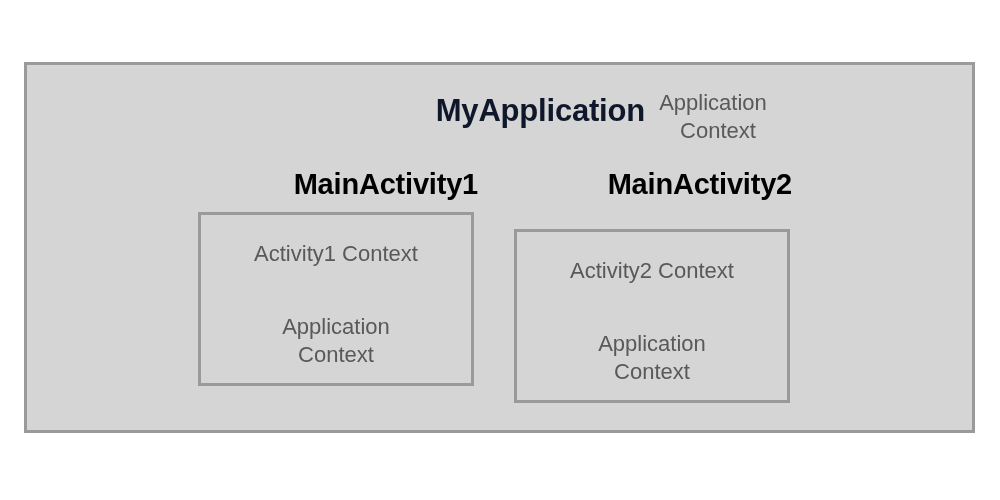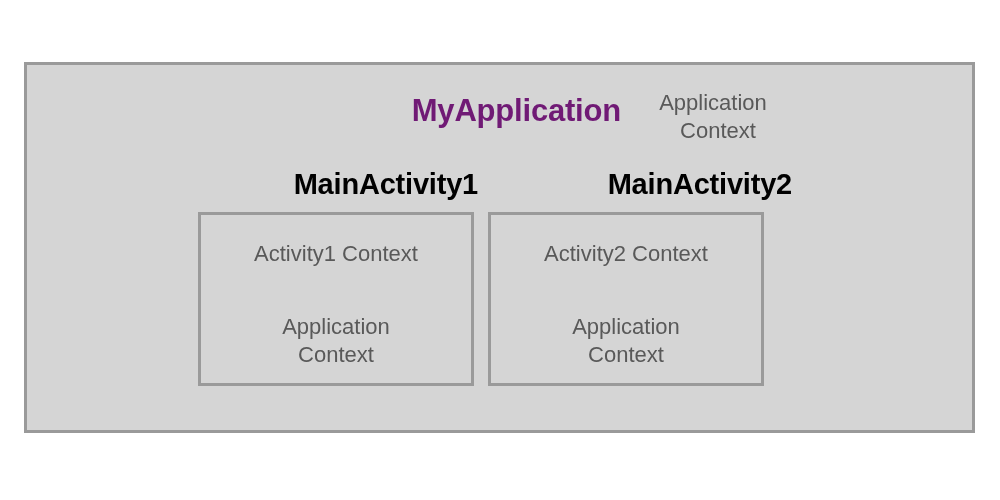"MyApplication" .app-title { color: #701a75 -> #0f172a; padding-left: none -> 24px }
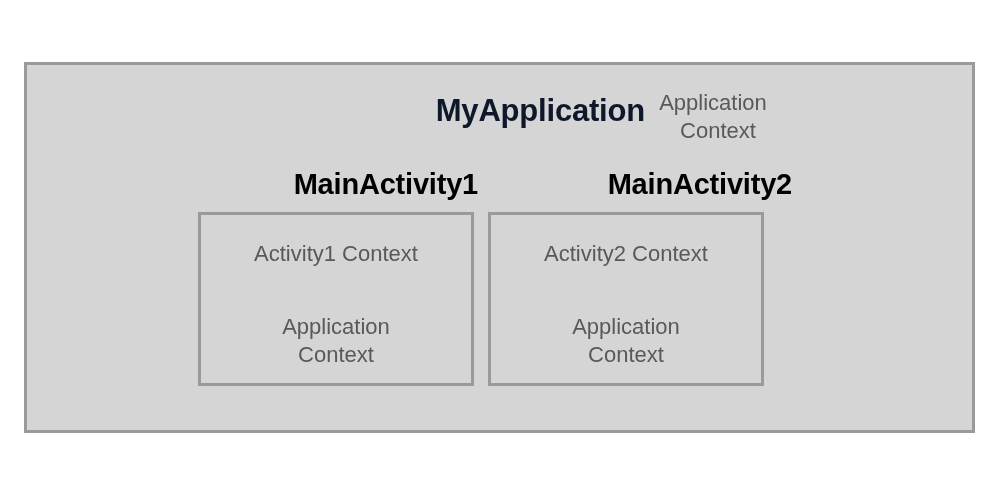"Activity2 Context" .activity-box.col-2 { left: 461px -> 487px; margin-top: none -> 17px }
